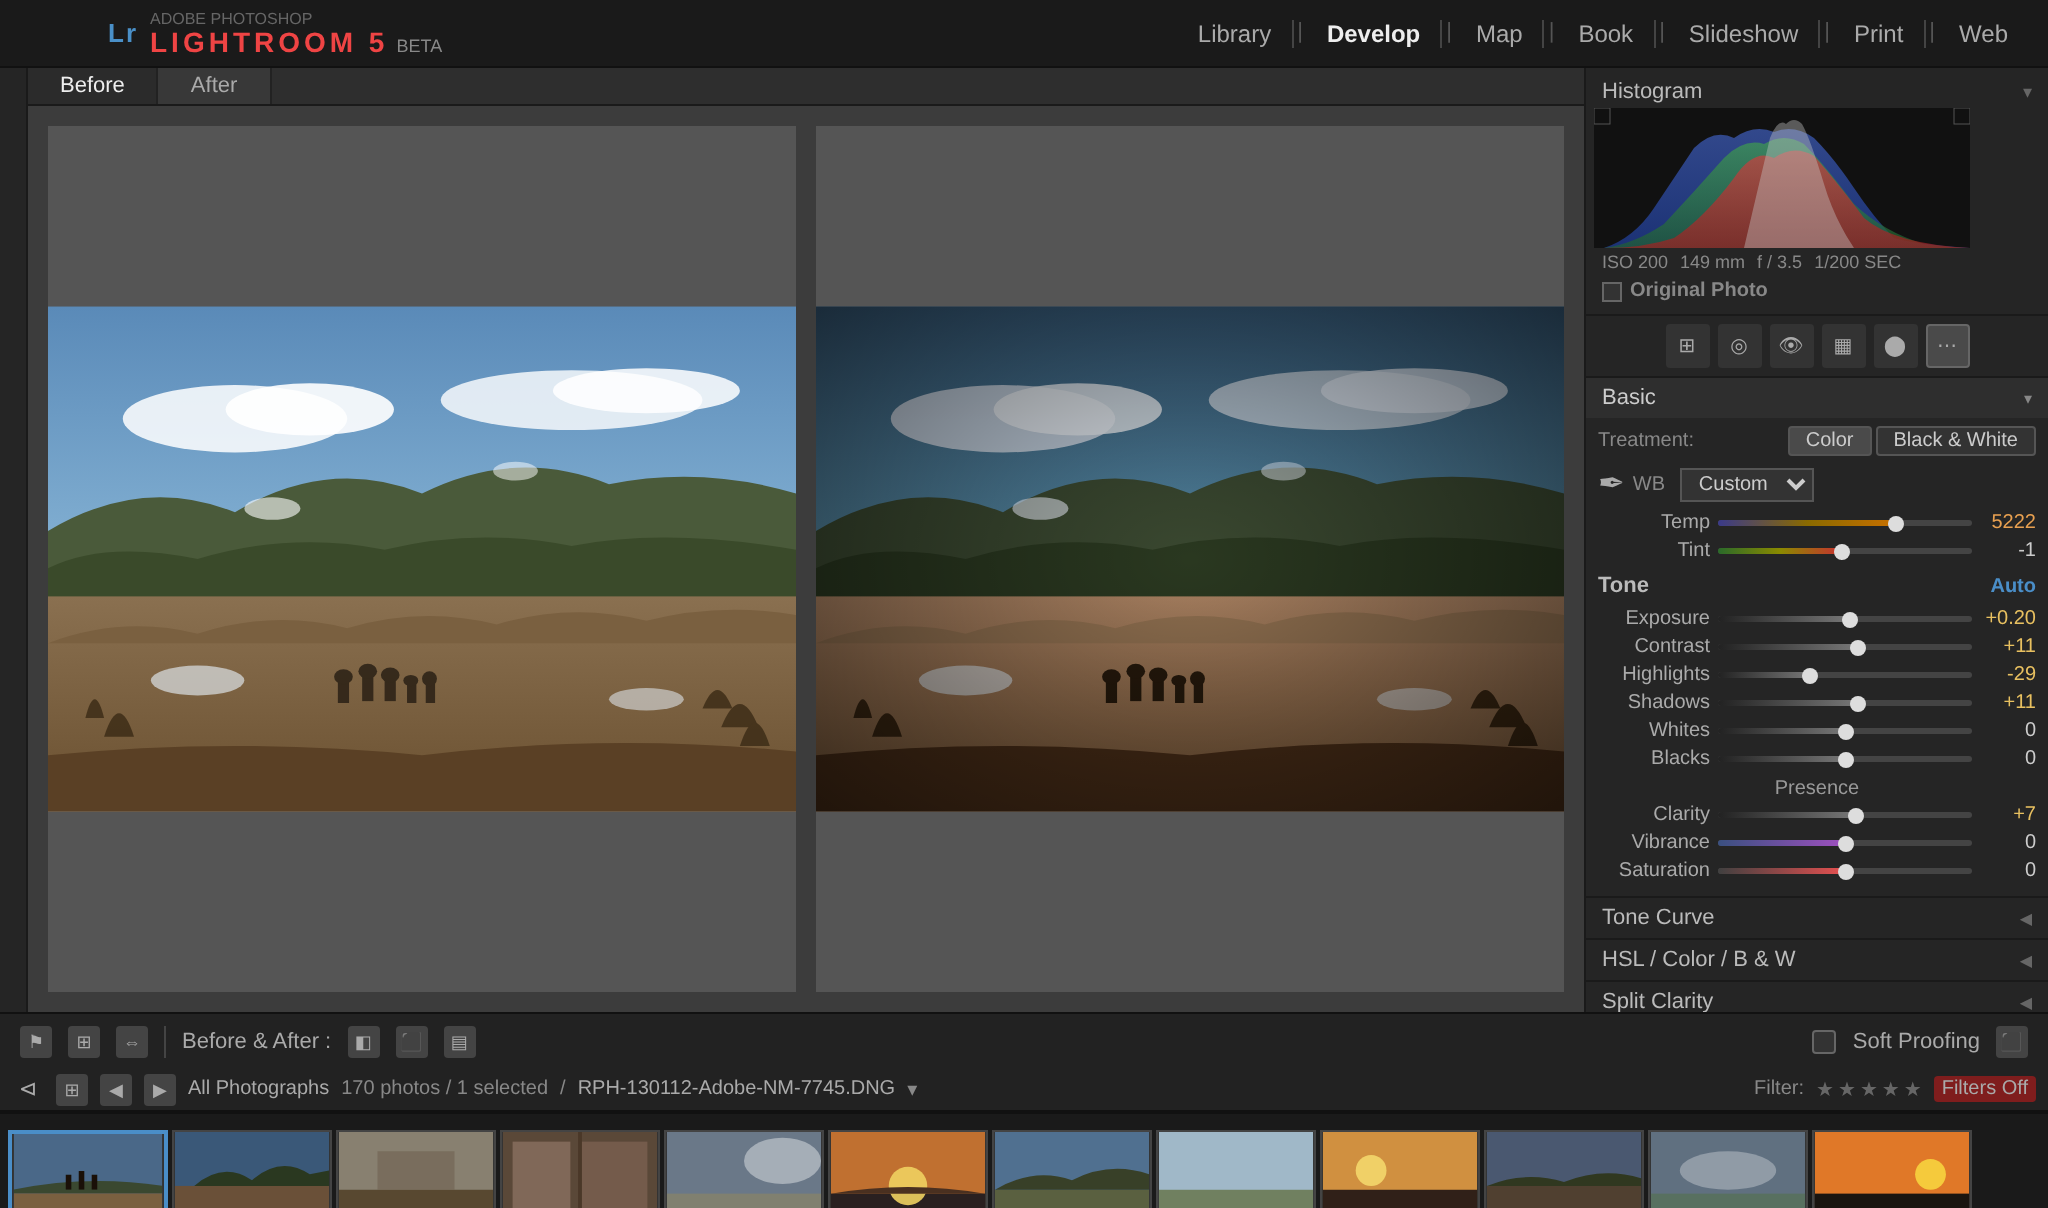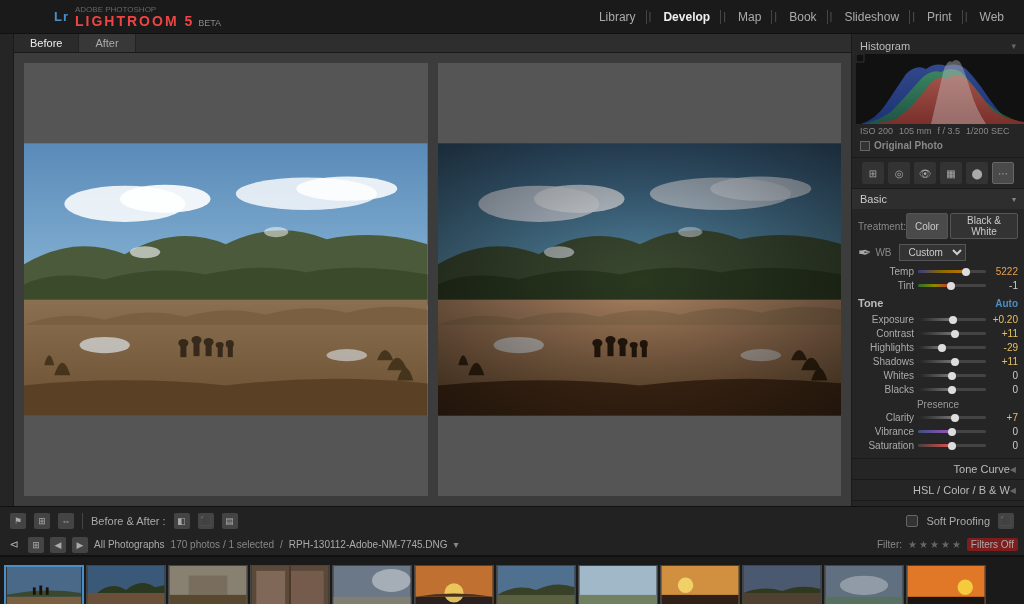"Histogram" #right-panel { width: 173px -> 232px }
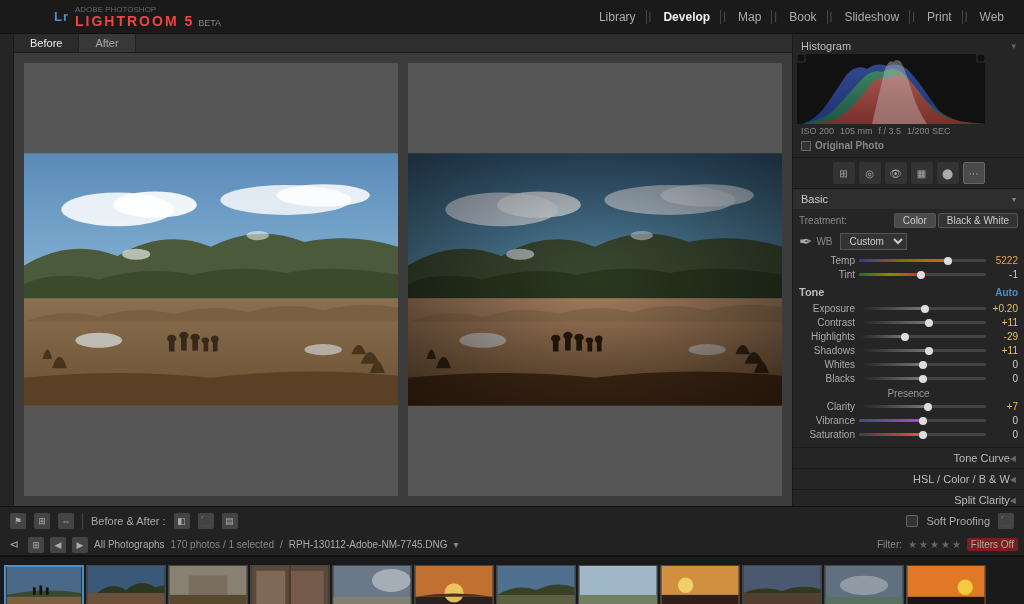"105 mm" span { text: 105 -> 149 }
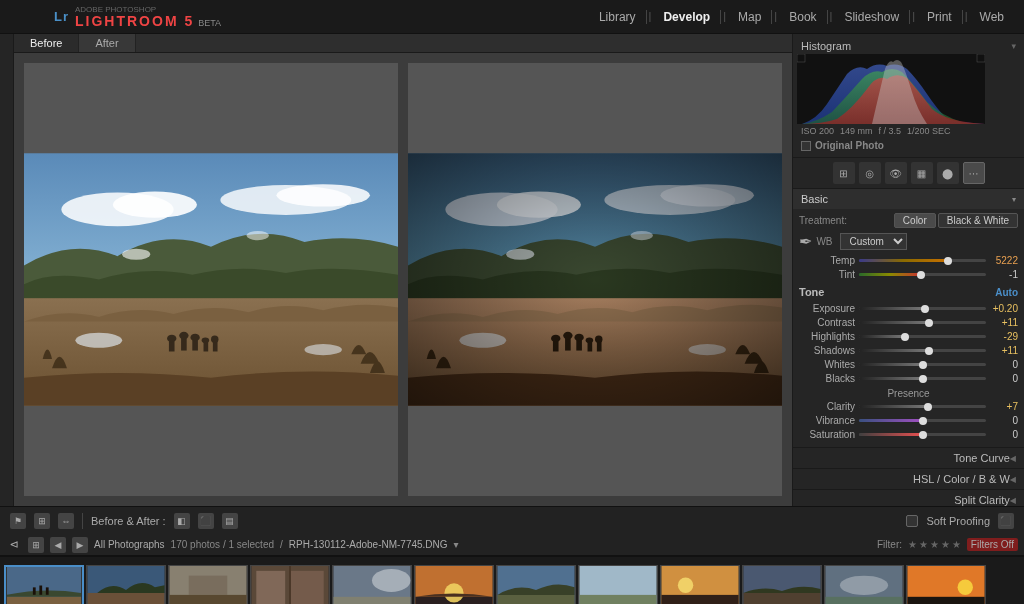"Tone Curve" .collapsed-section { justify-content: flex-end -> space-between }
